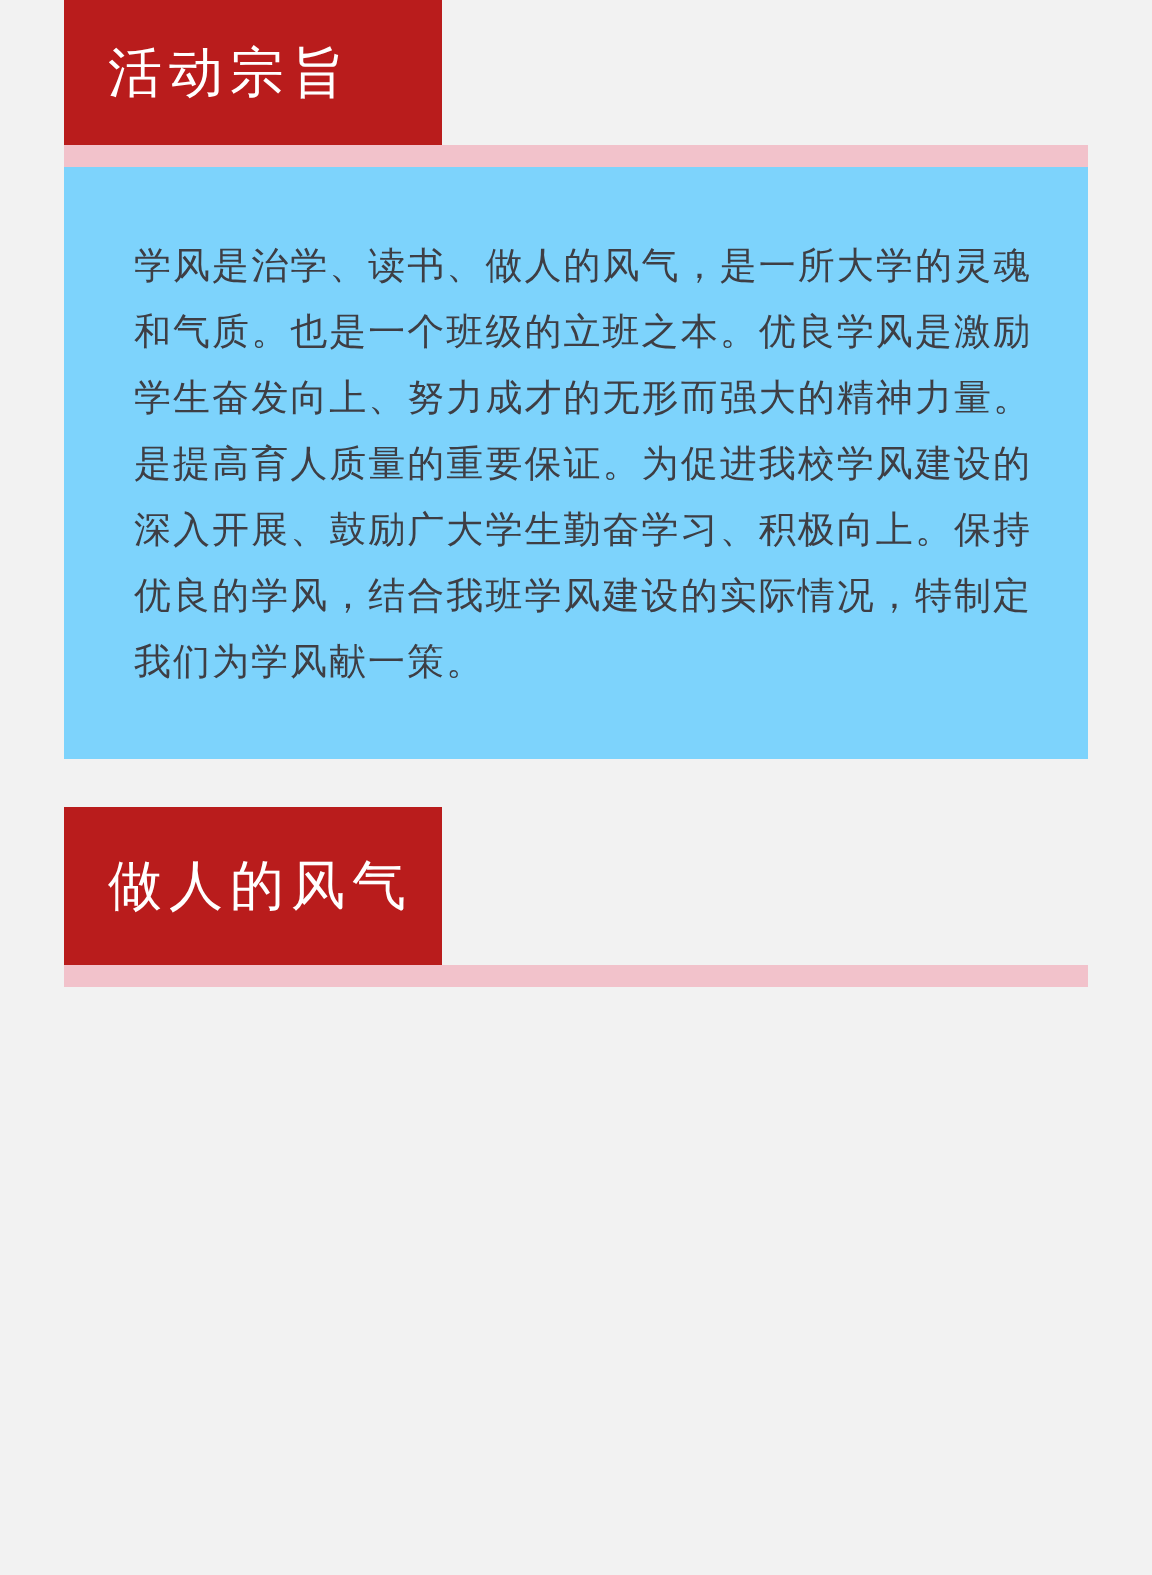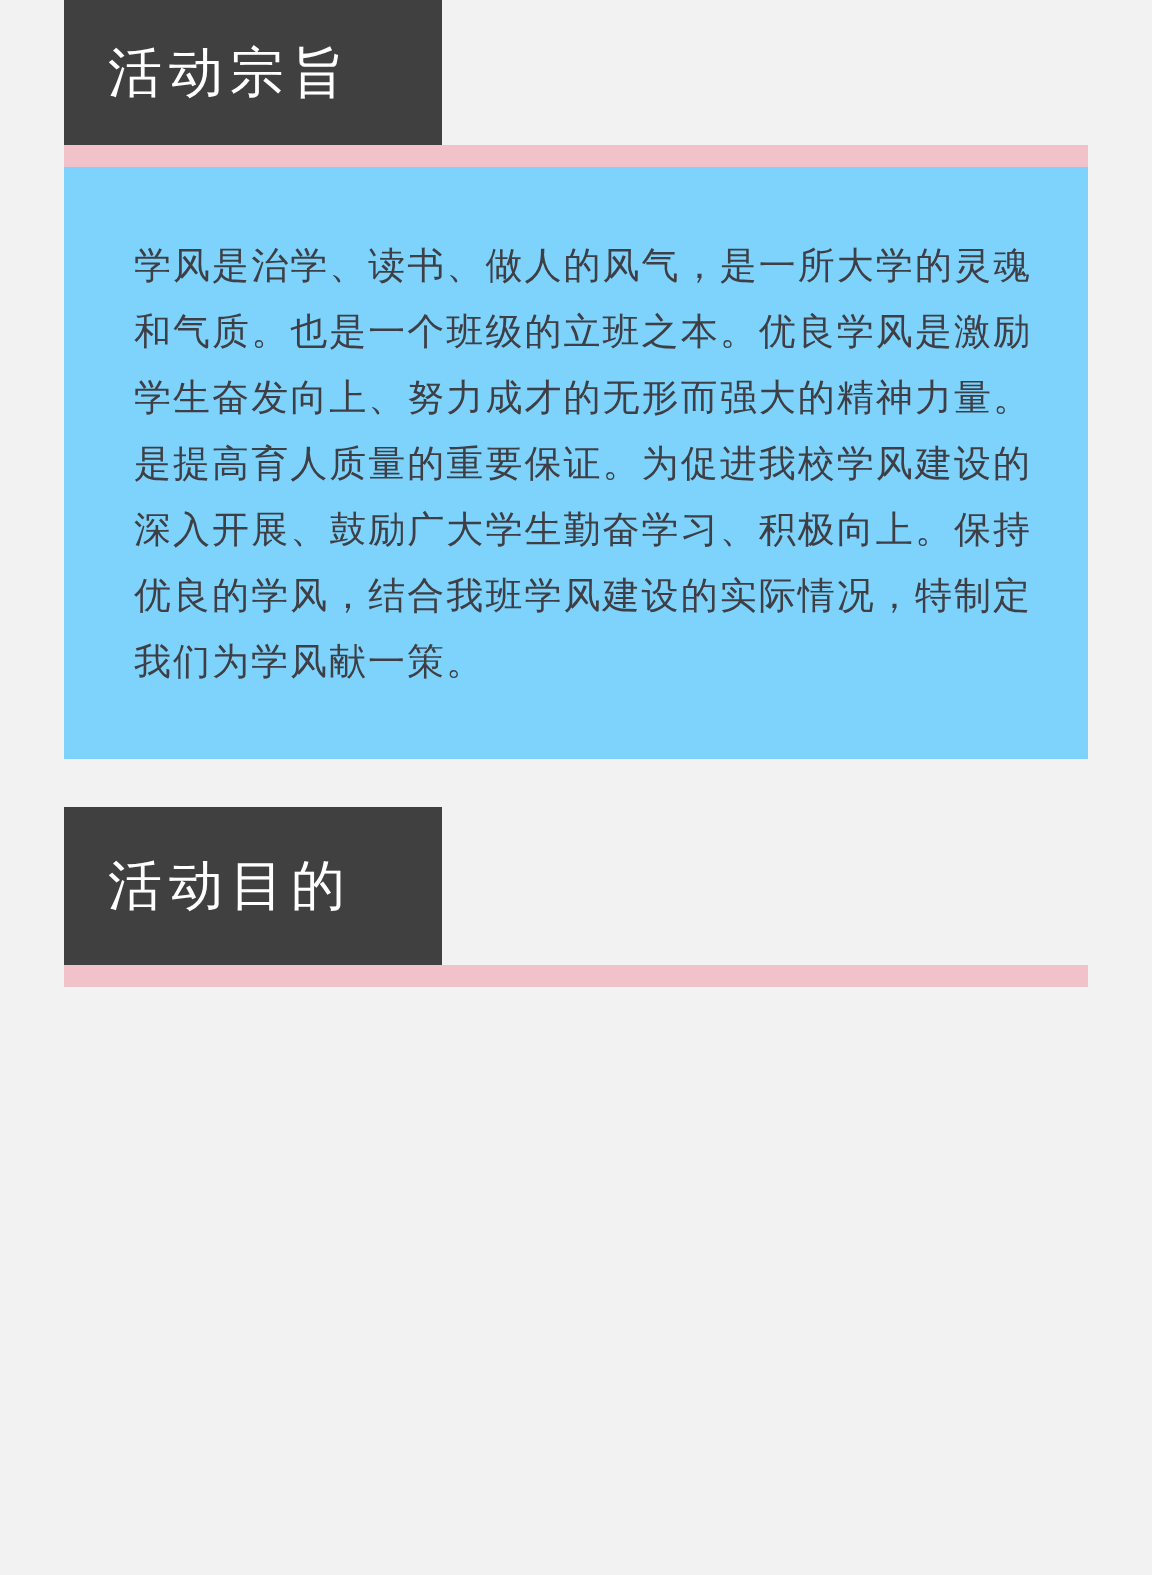"活动宗旨" .section-header { background: #404040 -> #b91c1c }
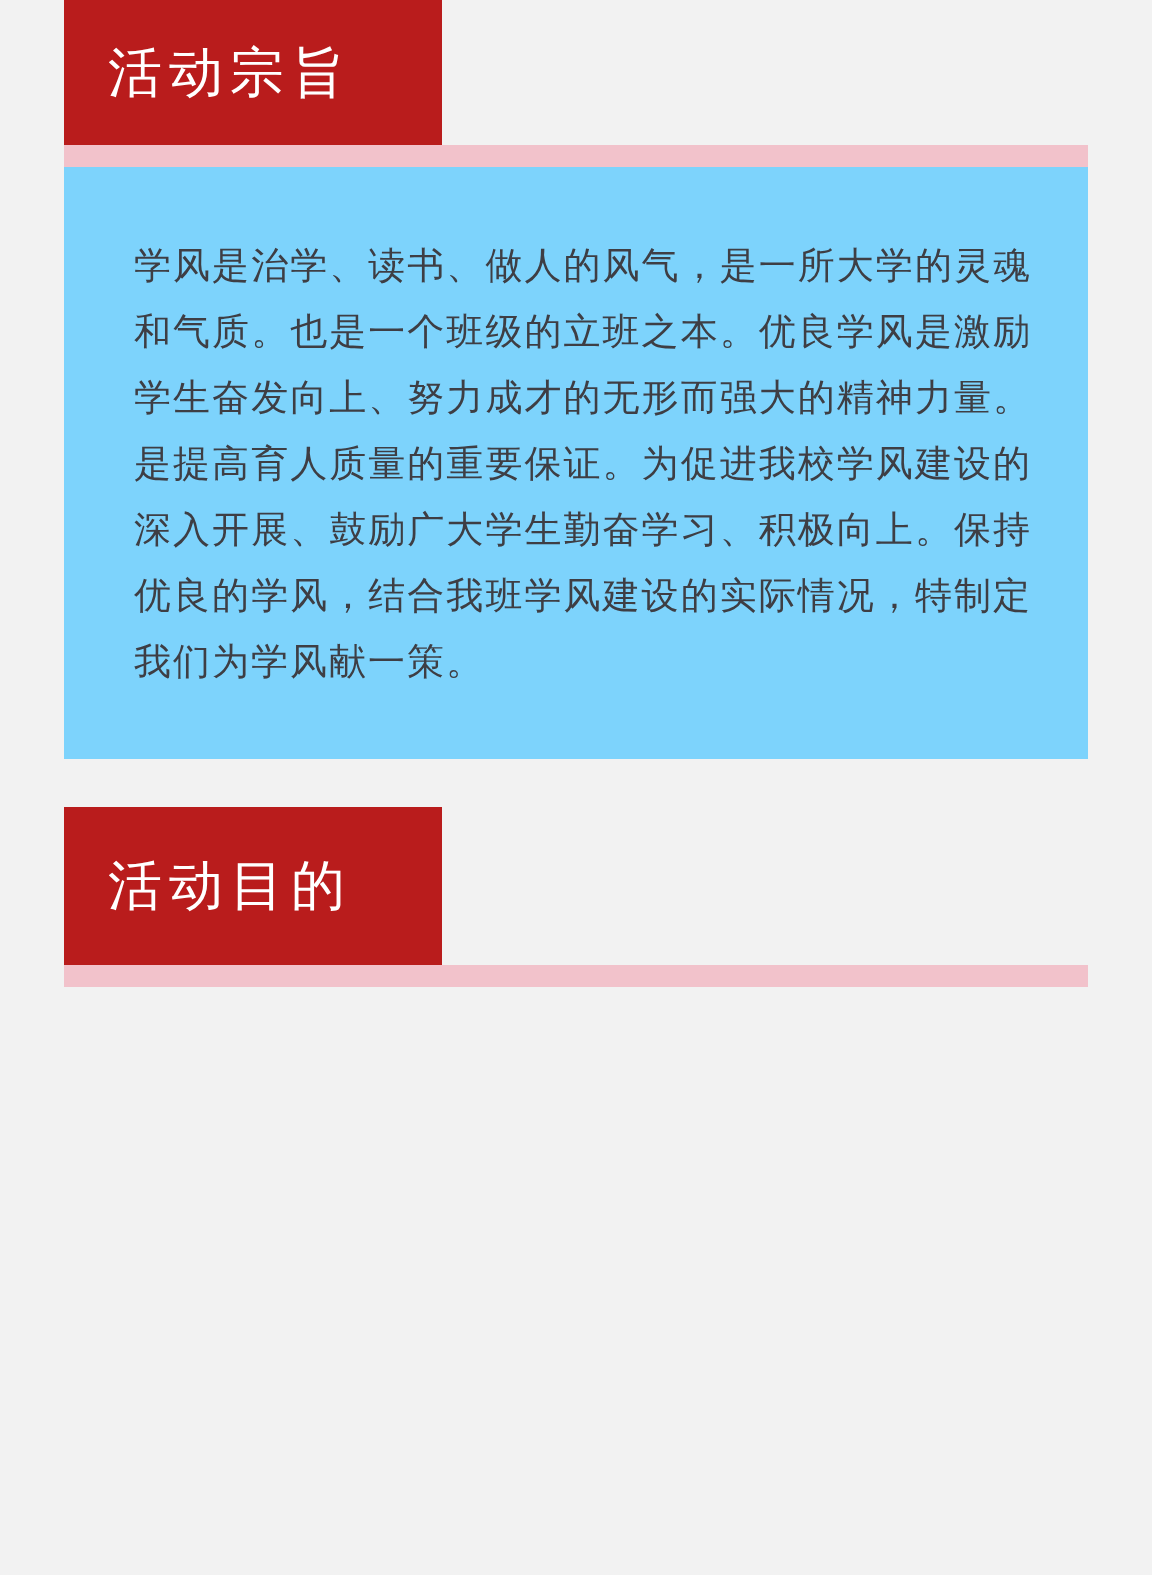"活动目的" span.section-title { text: 活动目的 -> 做人的风气 }
